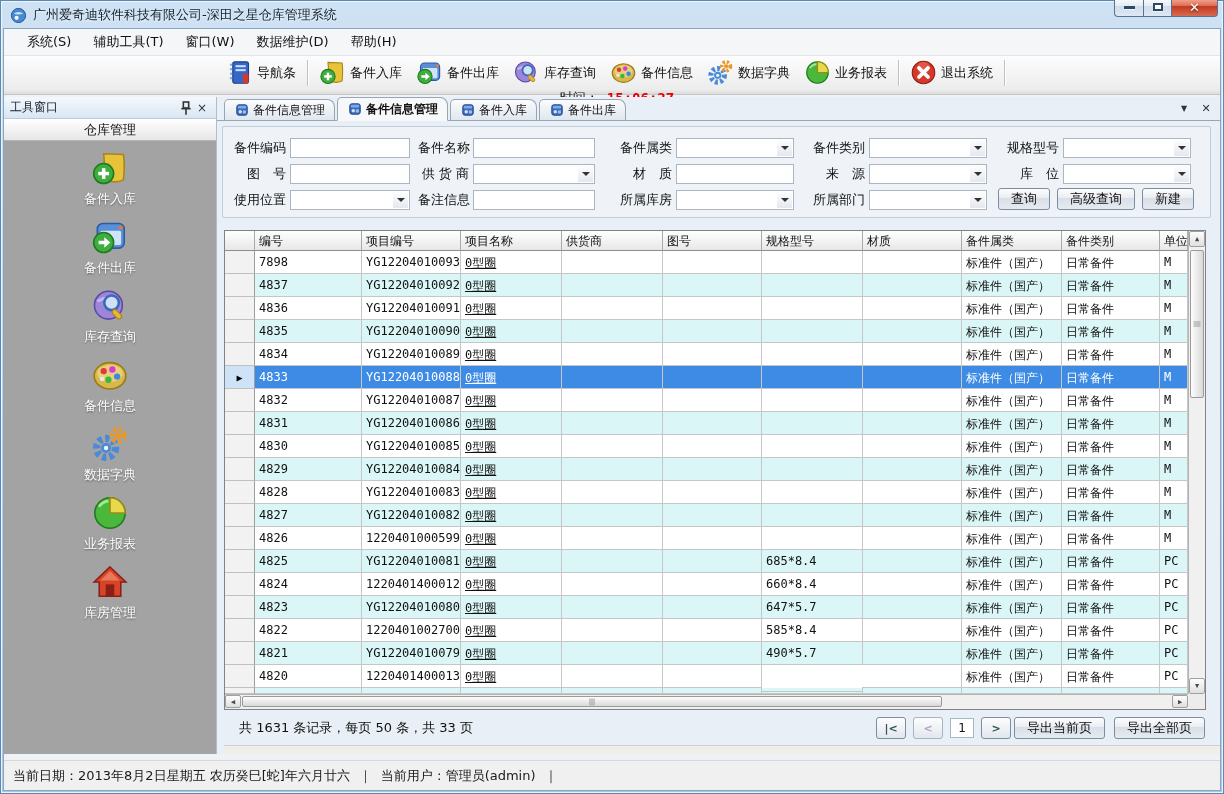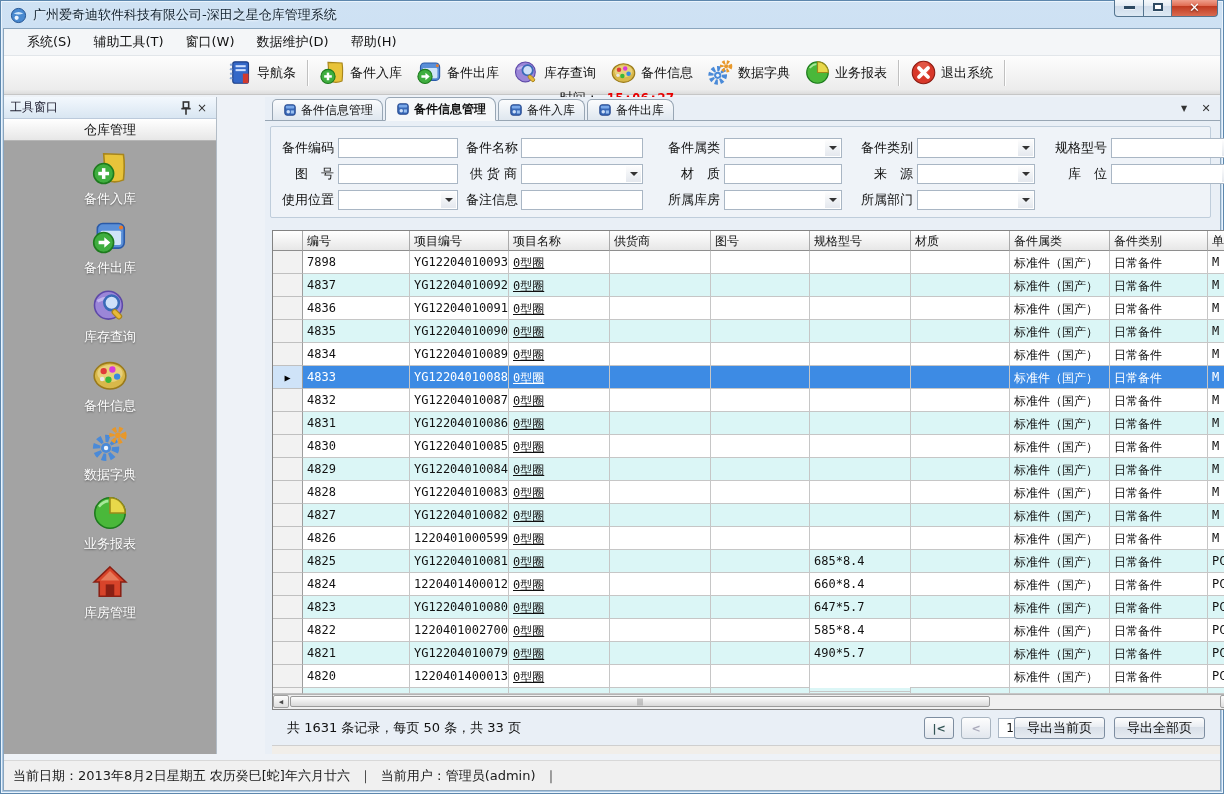"工具窗口" #body { gap: 48px -> none }
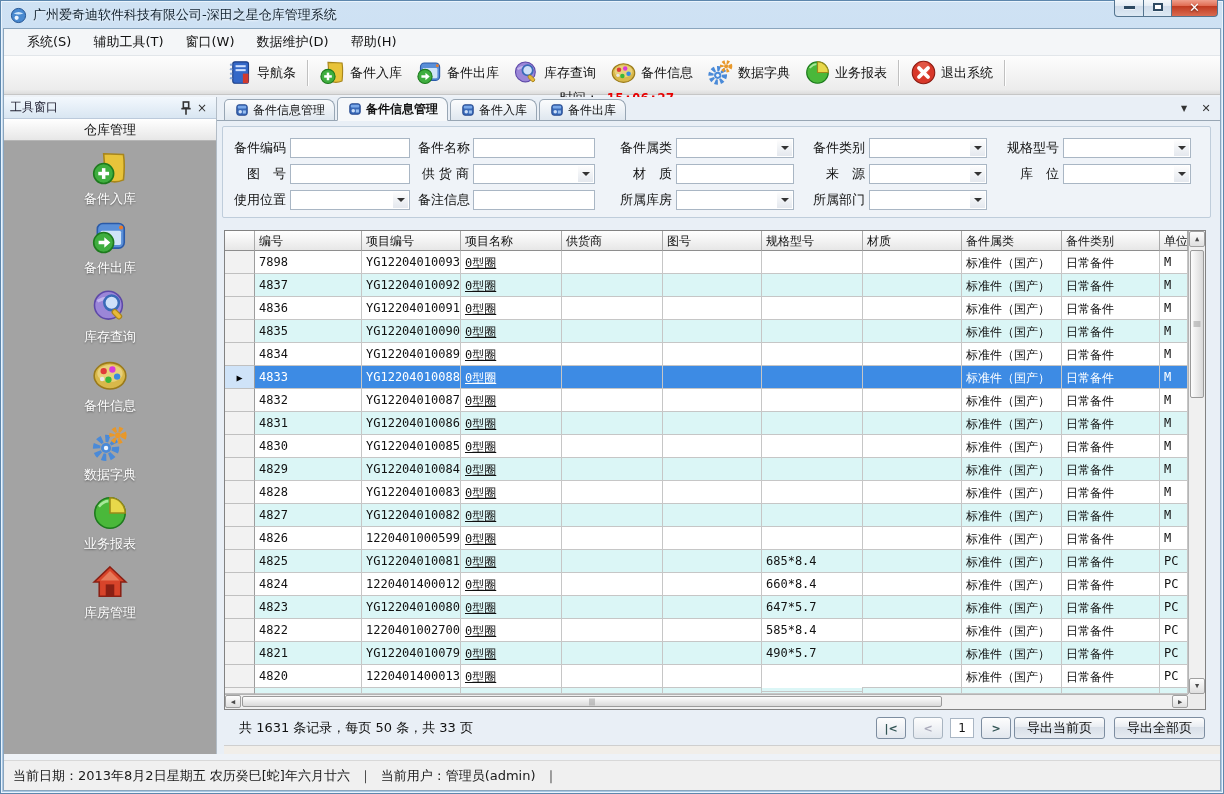"查询" div { html: none -> <div> <button>查询</button> <button>高级查询</button> <button>新建</button> </div> }
